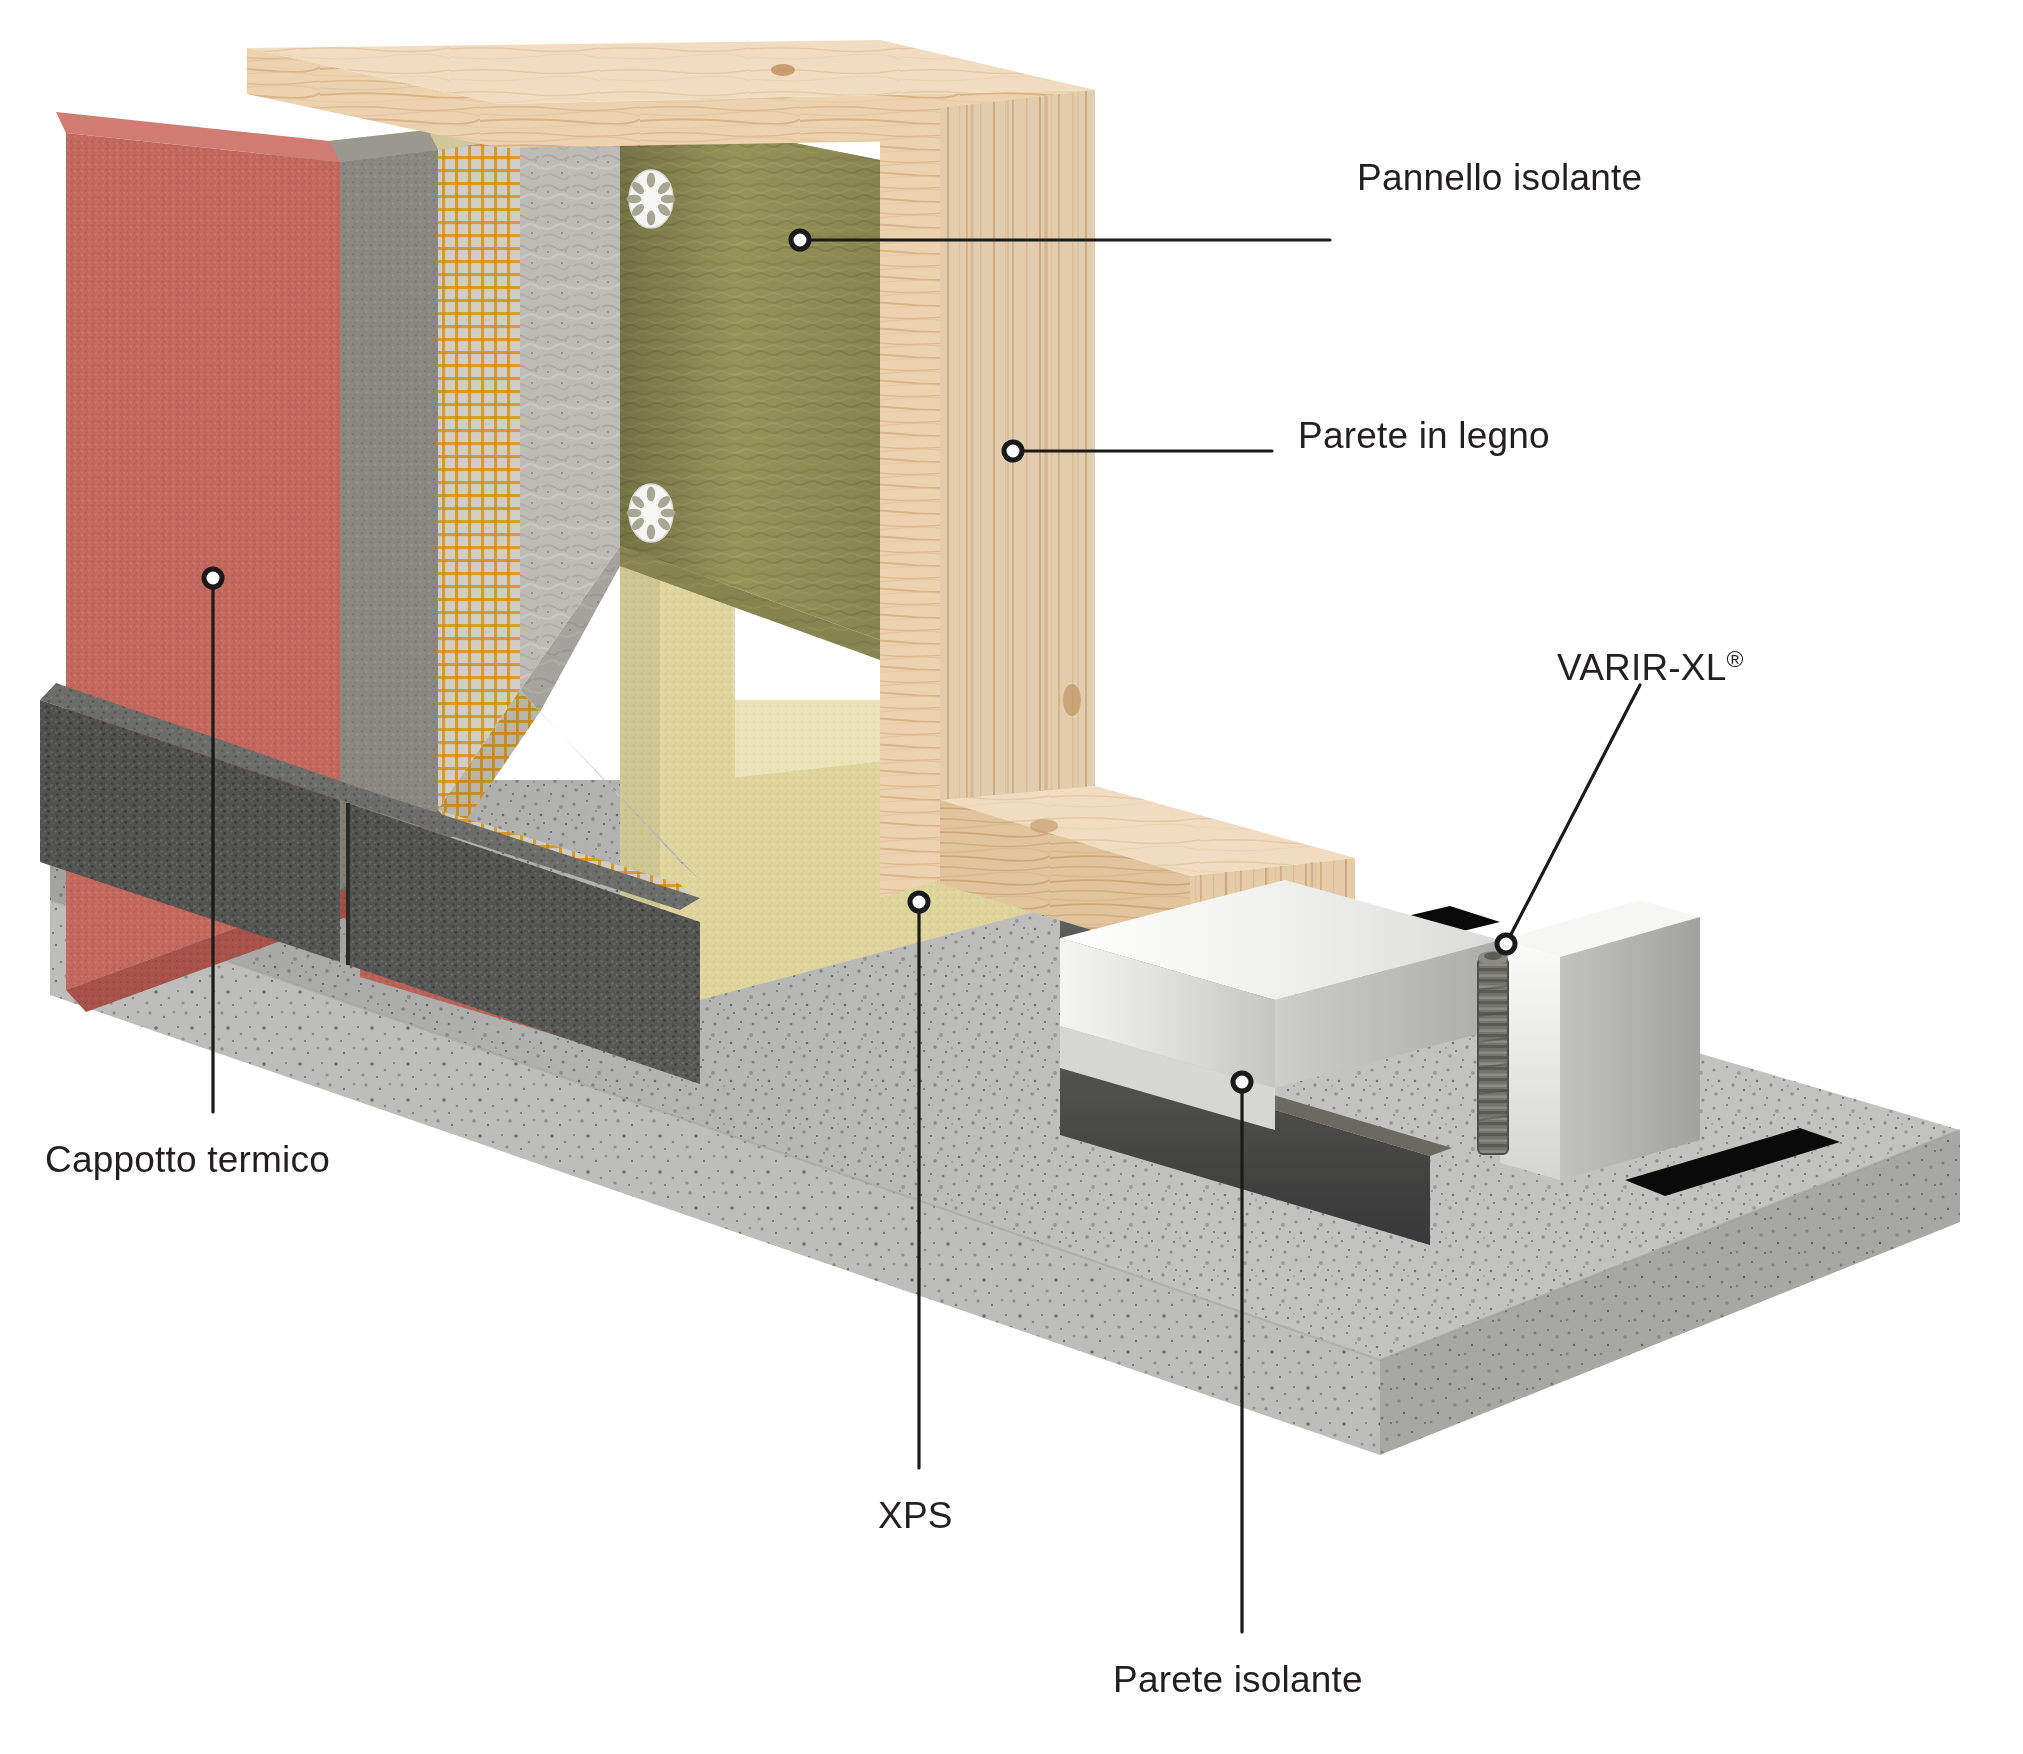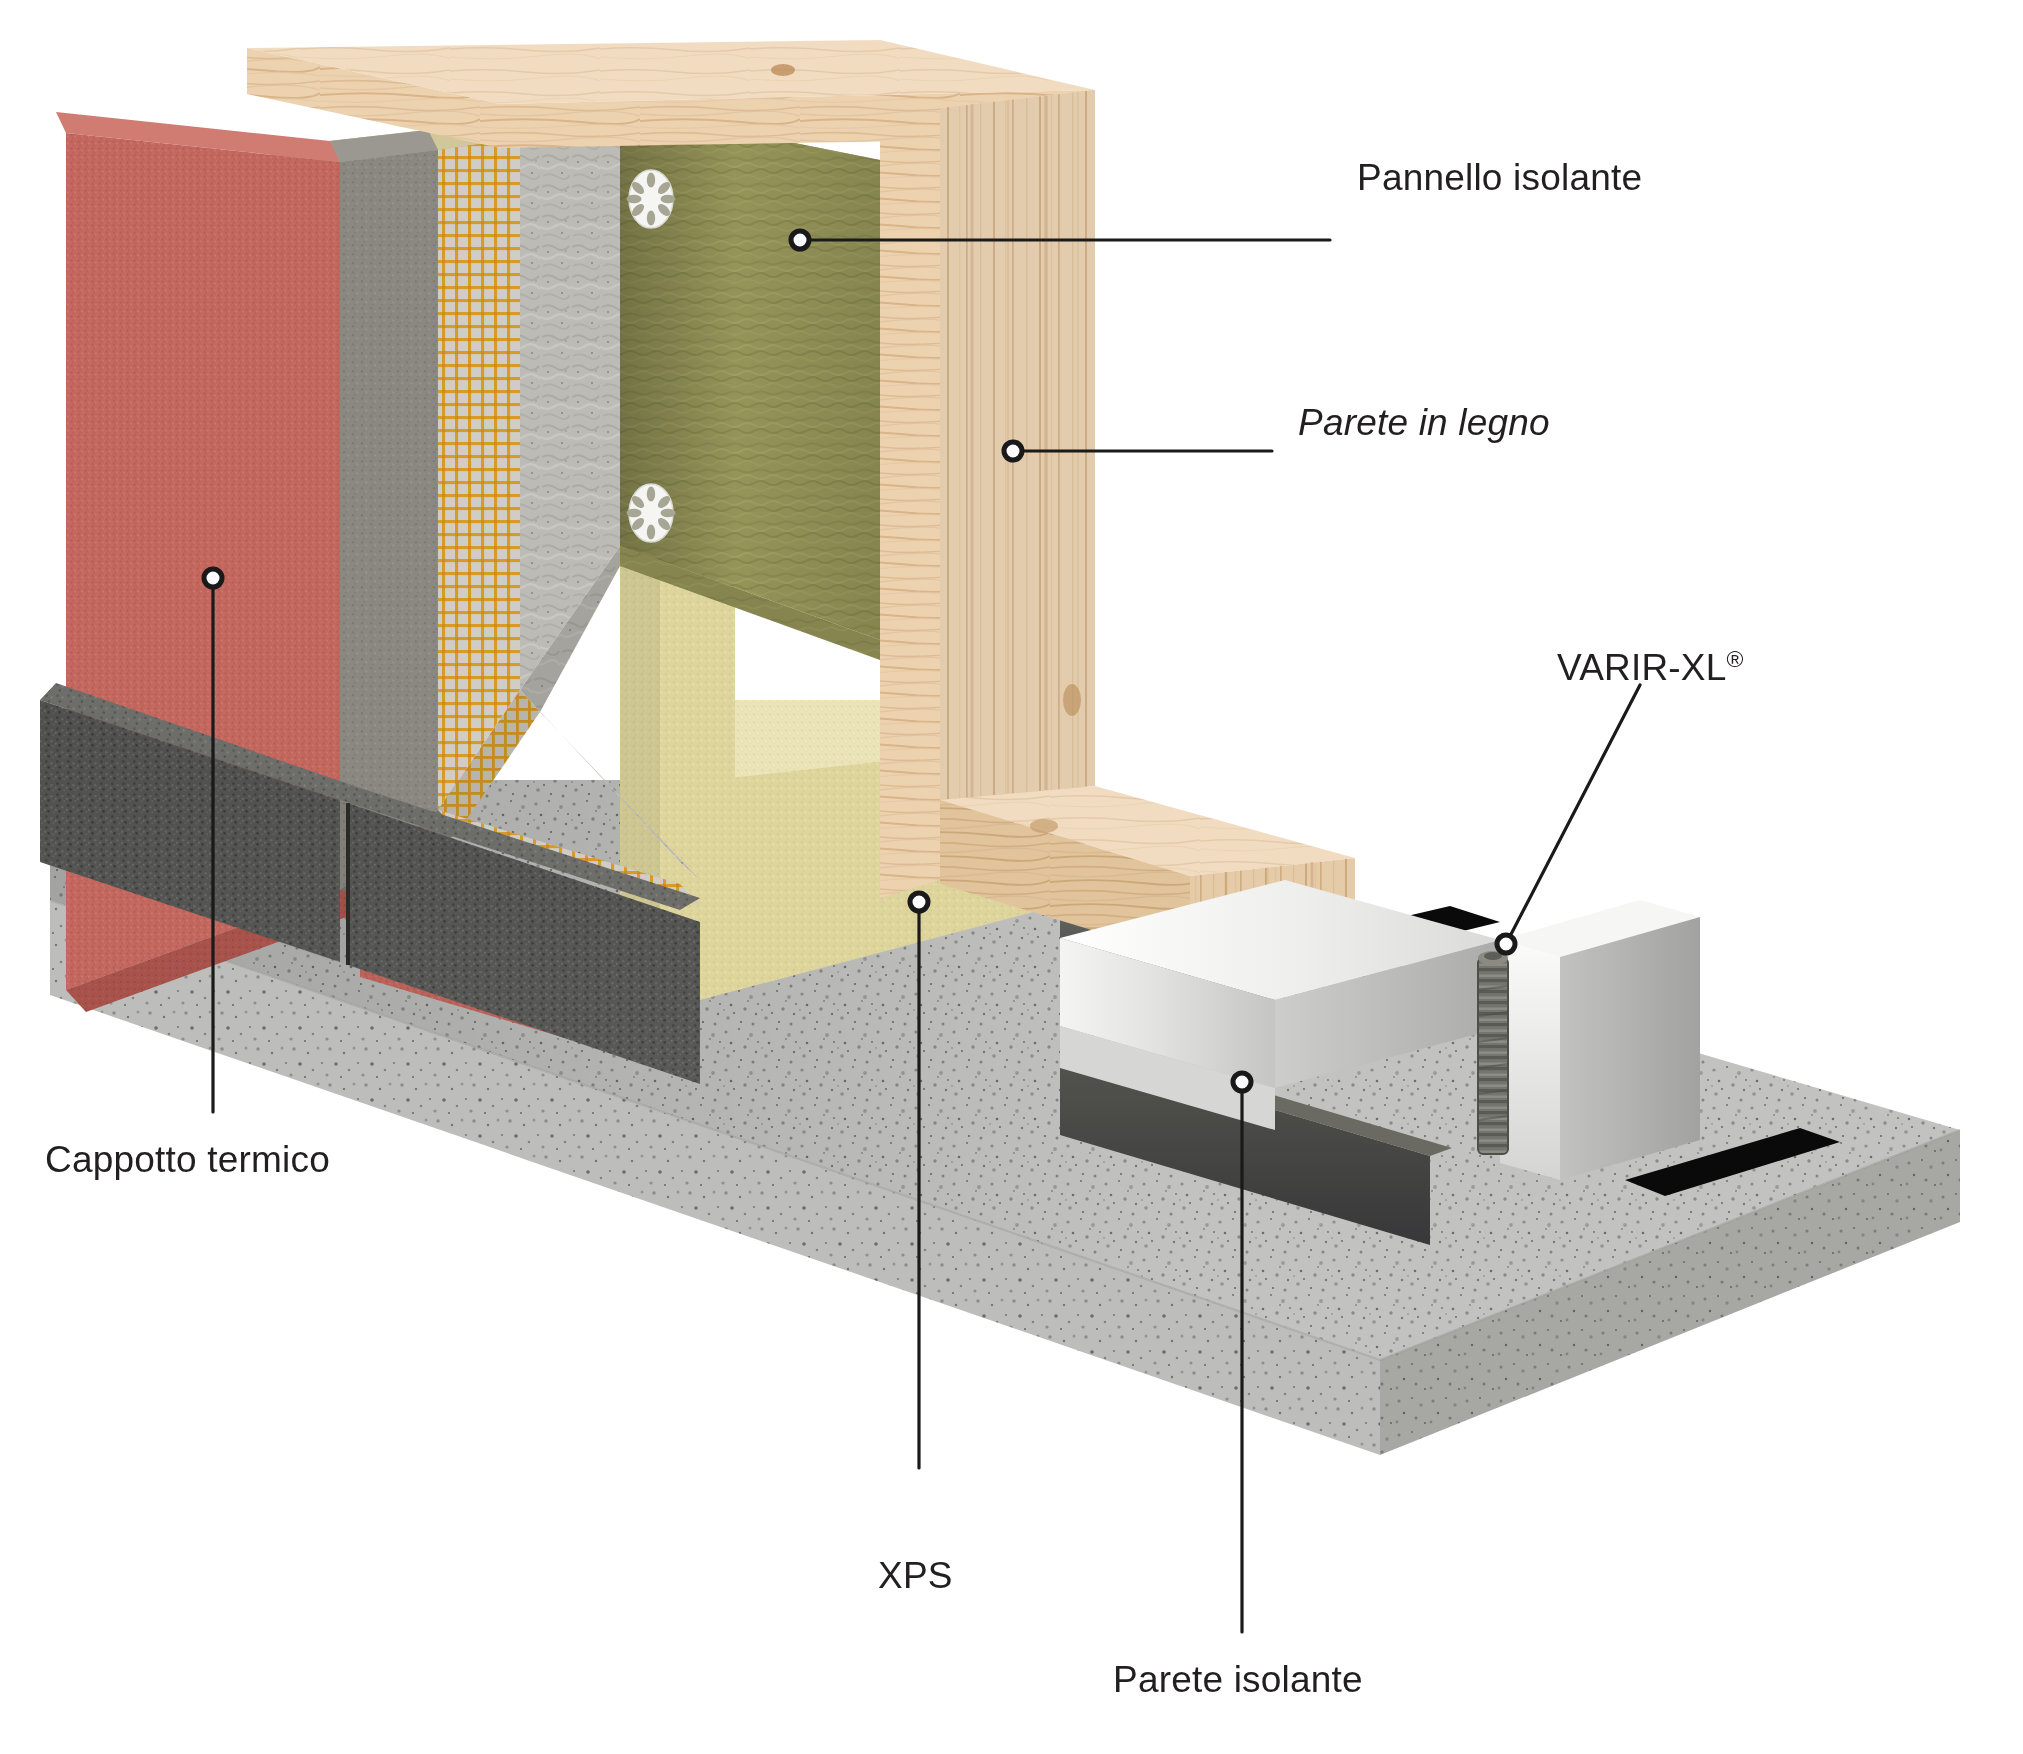"Parete in legno" div.lbl { font-style: italic -> none; top: 403px -> 416px }
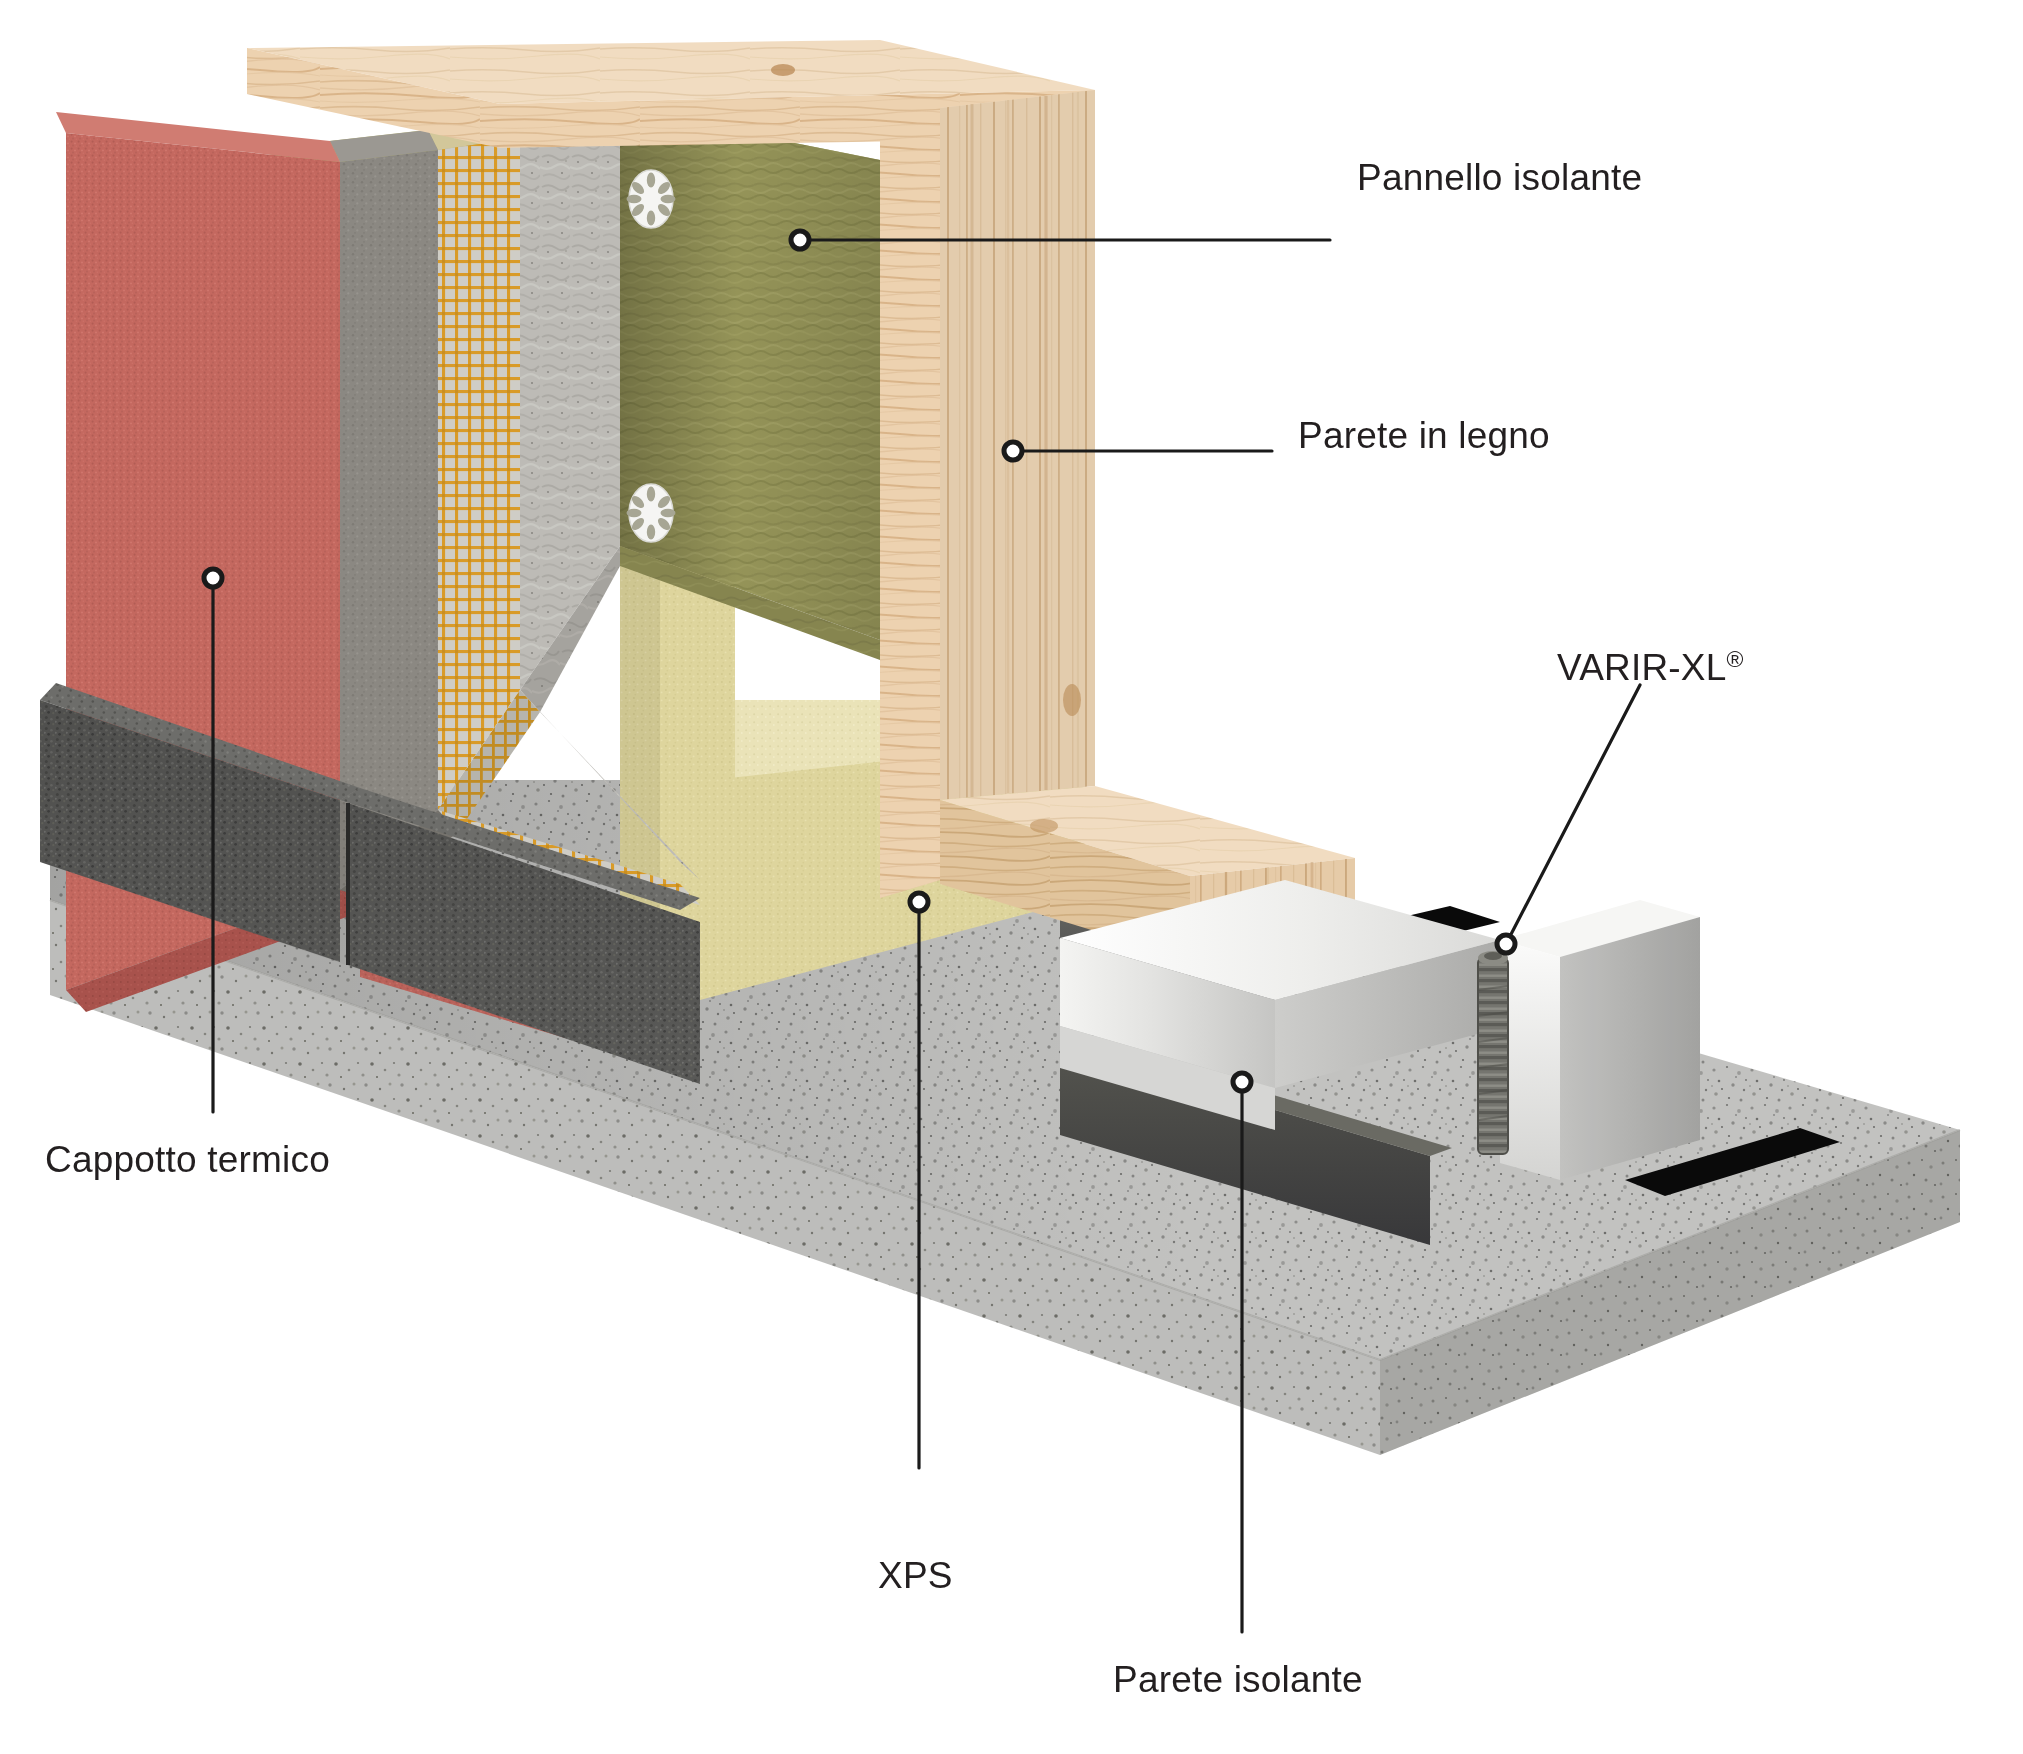"XPS" div.lbl { top: 1556px -> 1496px }
